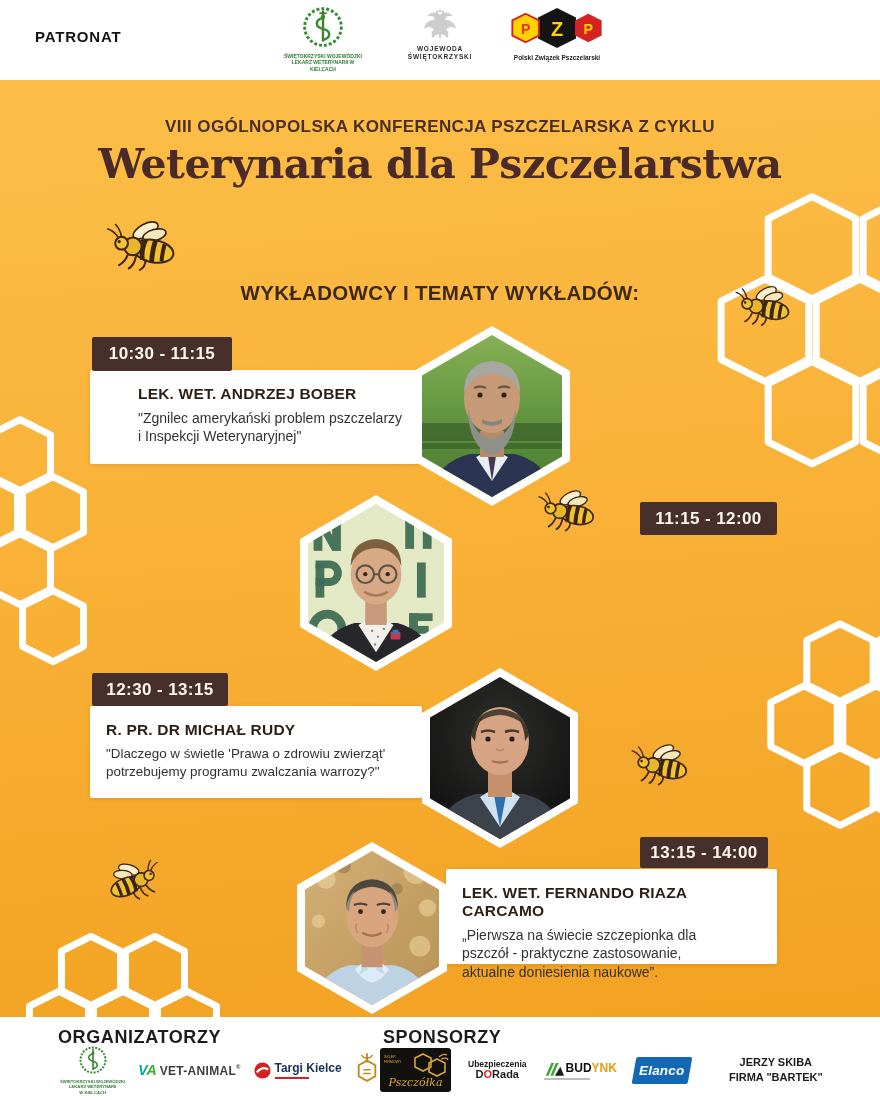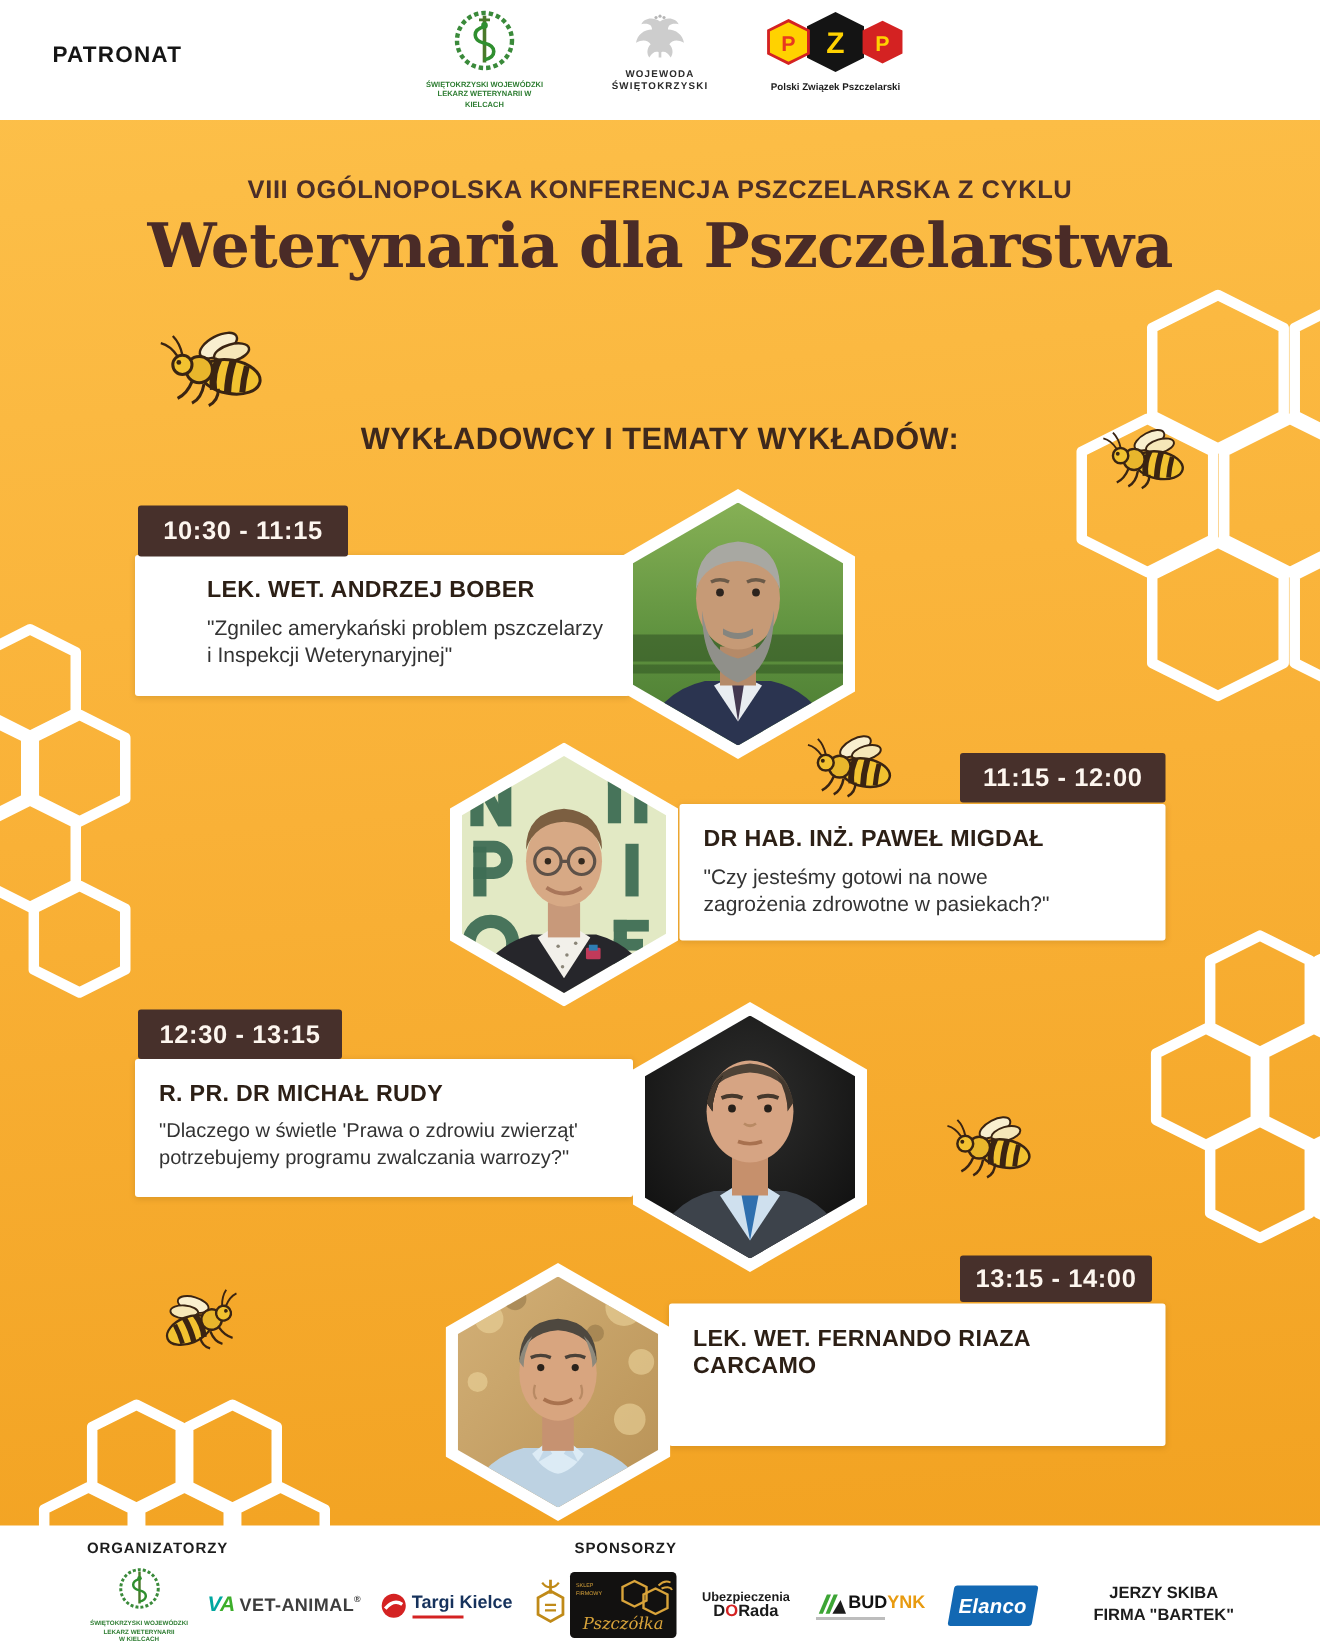"DR HAB. INŻ. PAWEŁ MIGDAŁ" div.card { html: <div> <div>DR HAB. INŻ. PAWEŁ MIGDAŁ</div> <div>"Czy jesteśmy gotowi na nowe zagrożenia zdrowotne w pasiekach?"</div> </div> -> none }
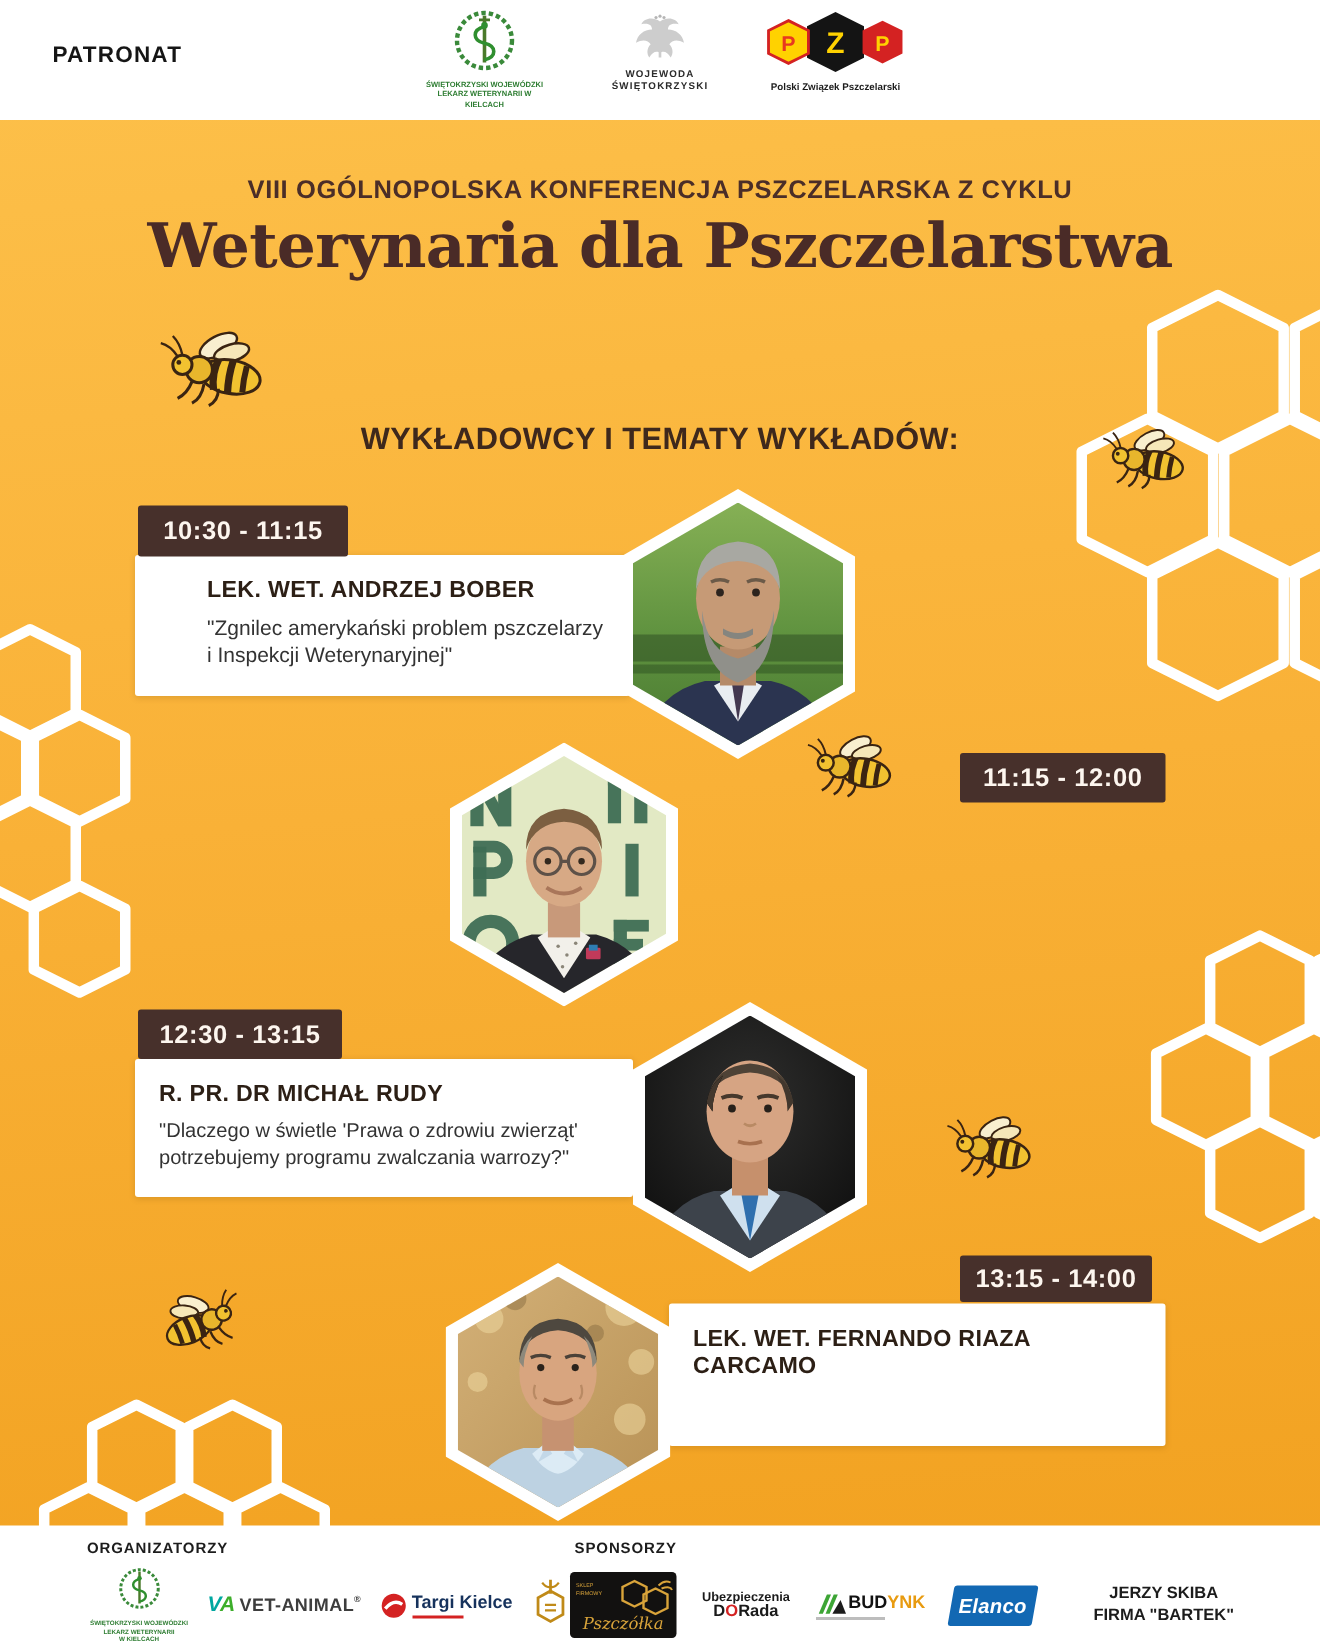"„Pierwsza na świecie szczepionka dla" div.spk-topic { html: none -> <div>„Pierwsza na świecie szczepionka dla pszczół - praktyczne zastosowanie, aktualne doniesienia naukowe”.</div> }
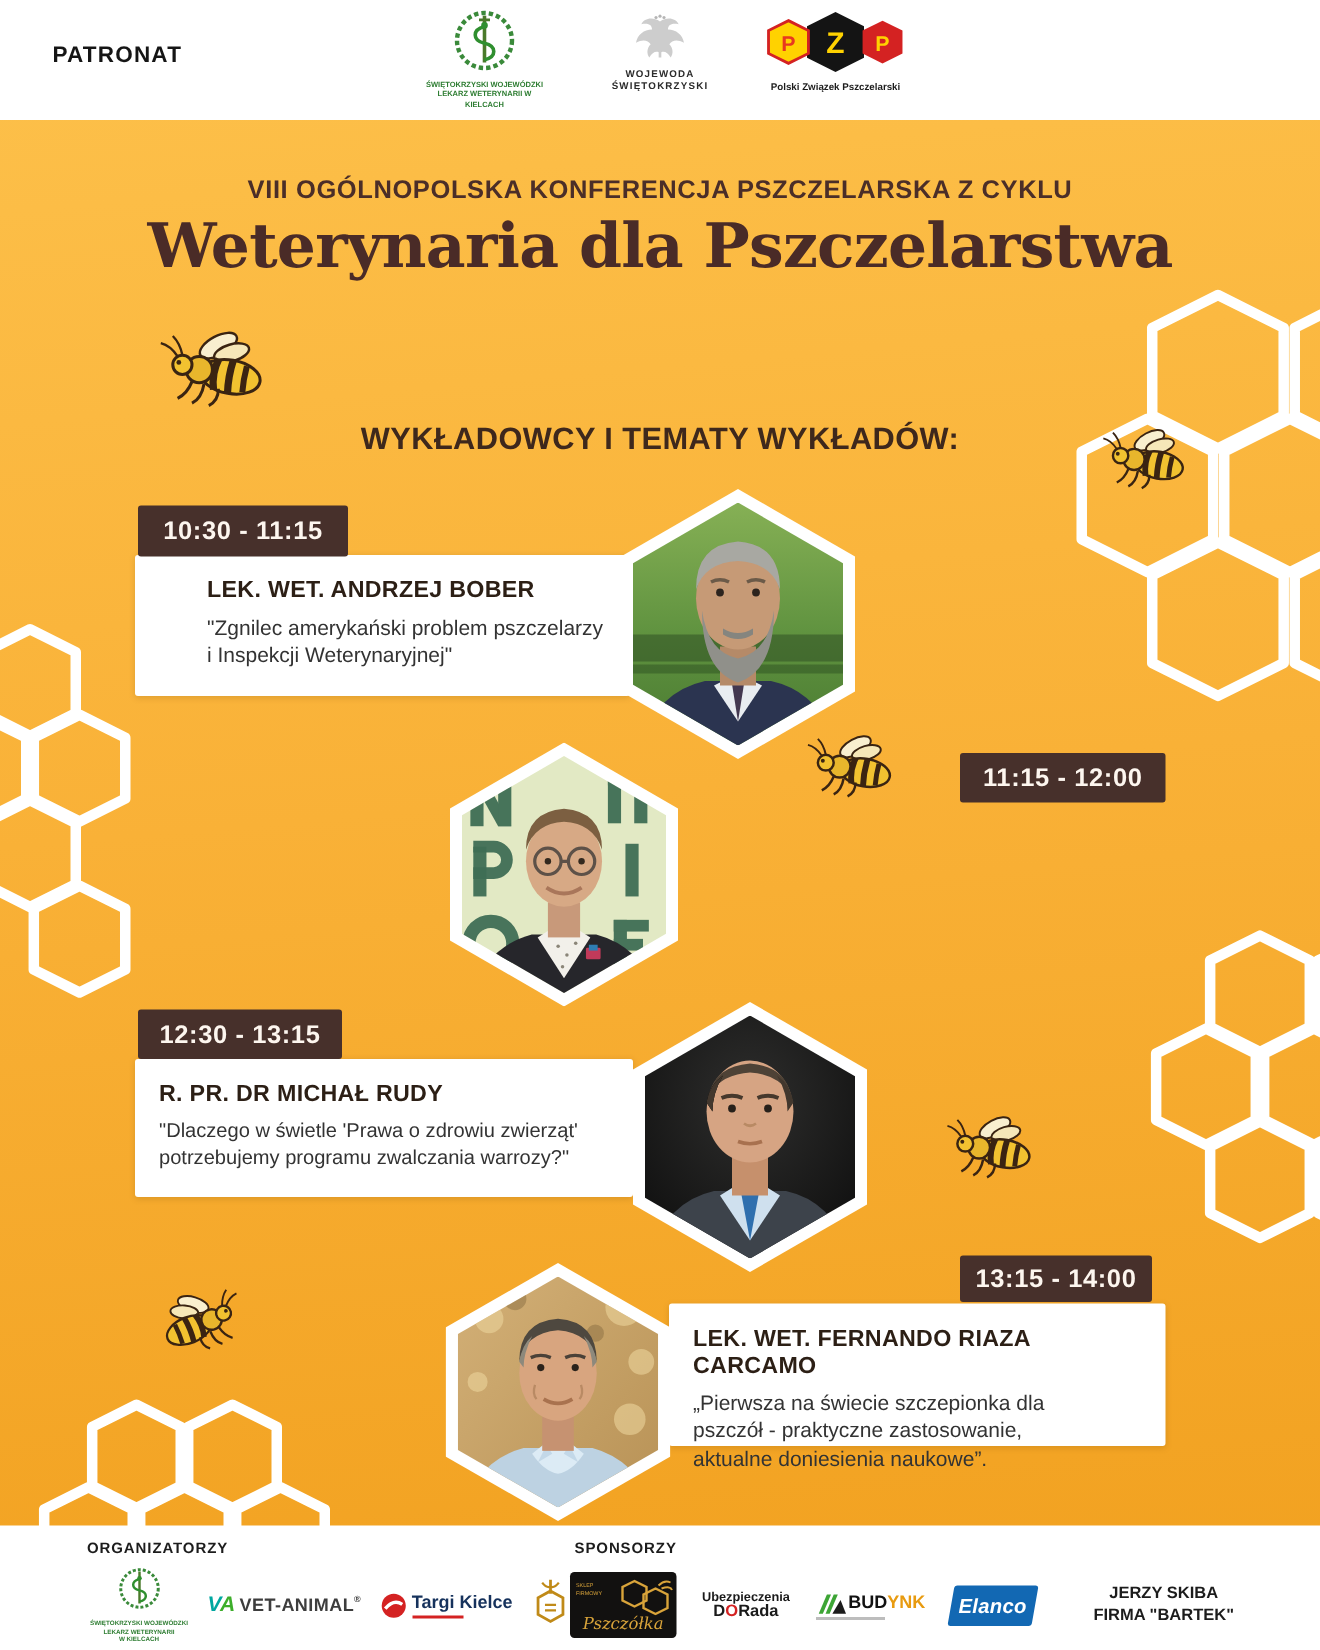"ORGANIZATORZY" .foot-label { font-size: 10px -> 18px }
